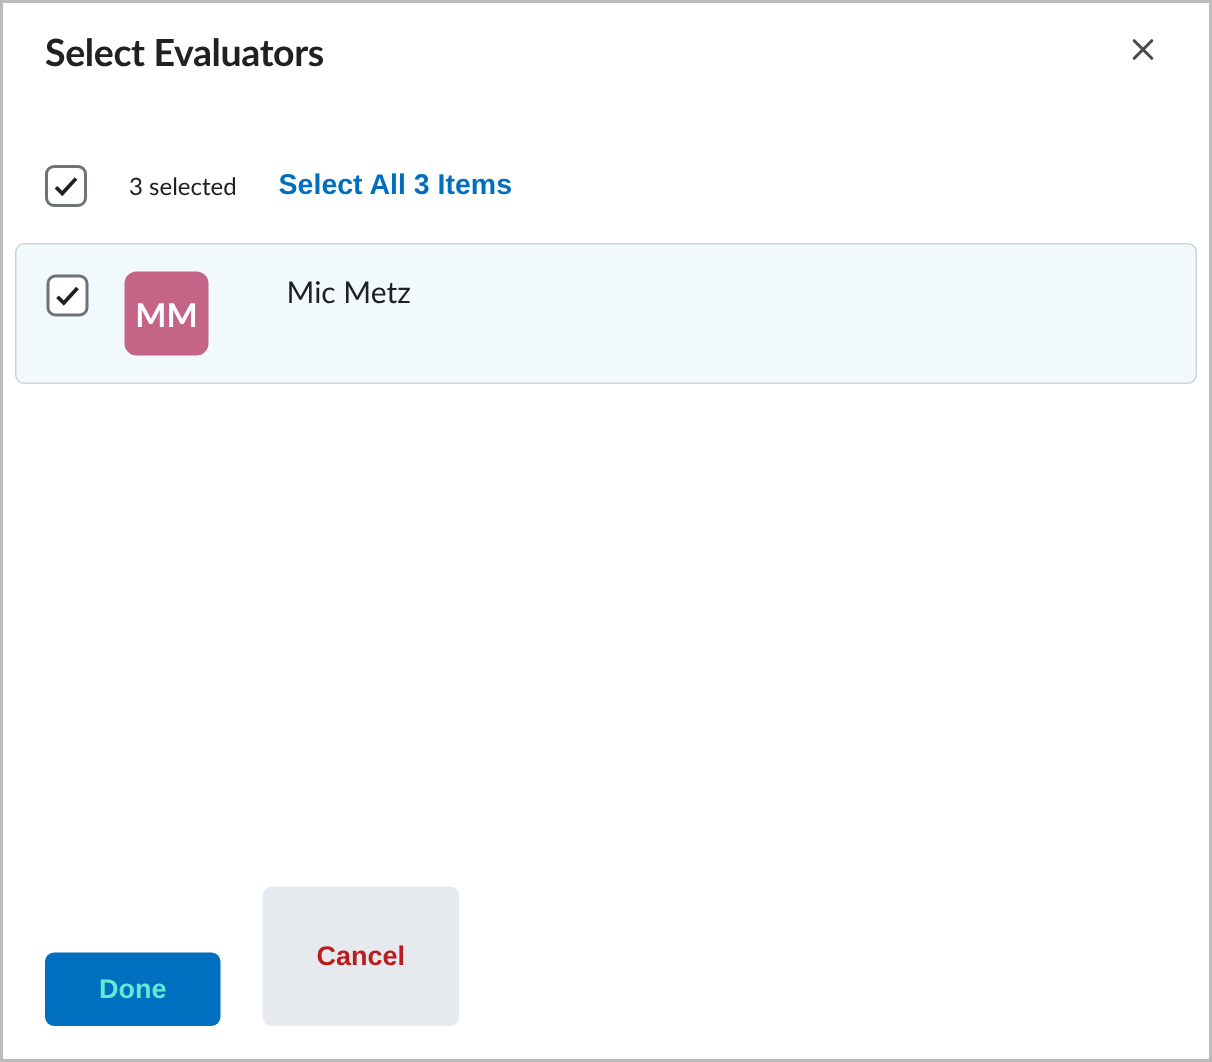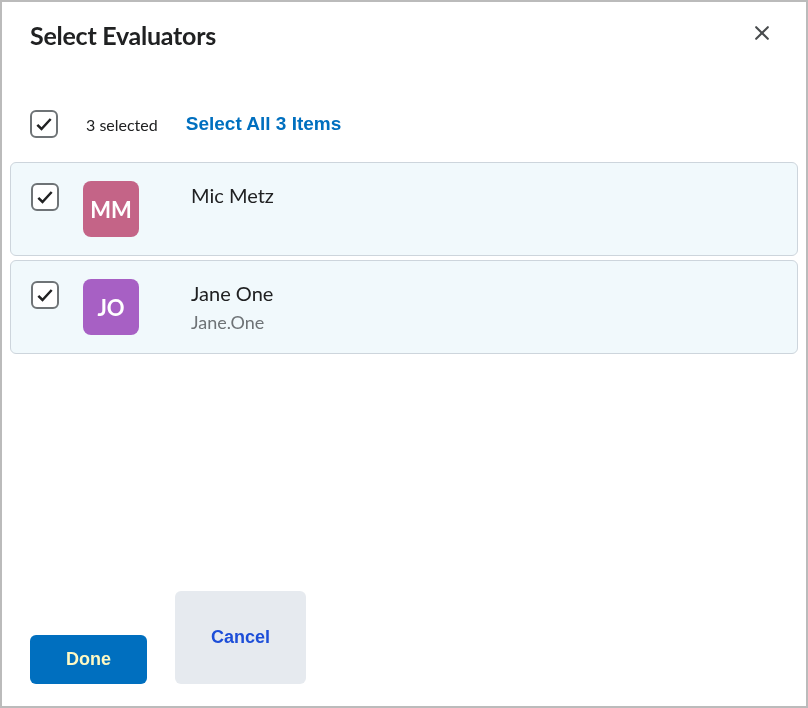"JO" div.list-item { html: <div> <div> <svg> <polyline></polyline> </svg> </div> <div> <span>JO</span> </div> <div> <span>Jane One</span> <span>Jane.One</span> </div> </div> -> none }
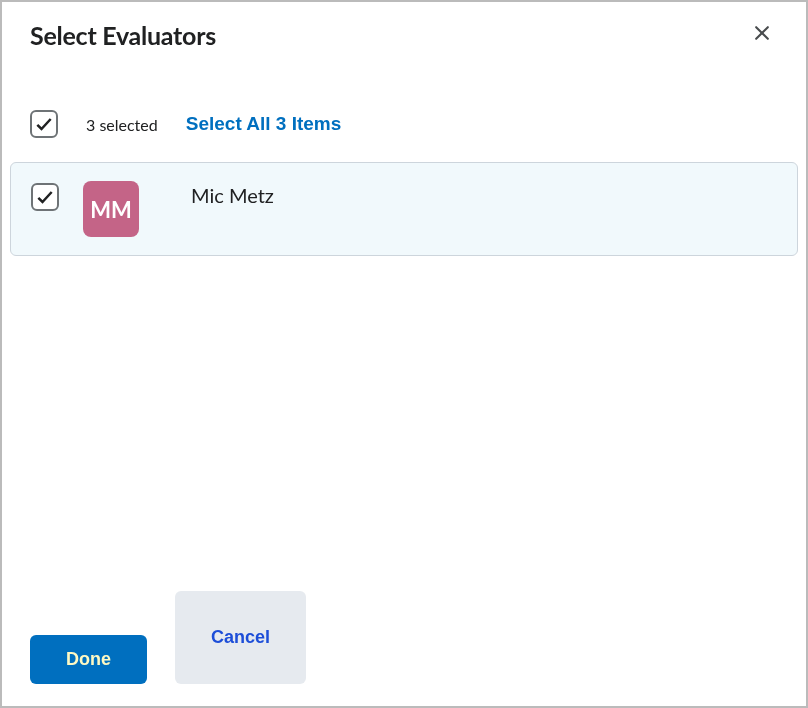"Cancel" .btn-secondary { color: #1d4ed8 -> #b91c1c }
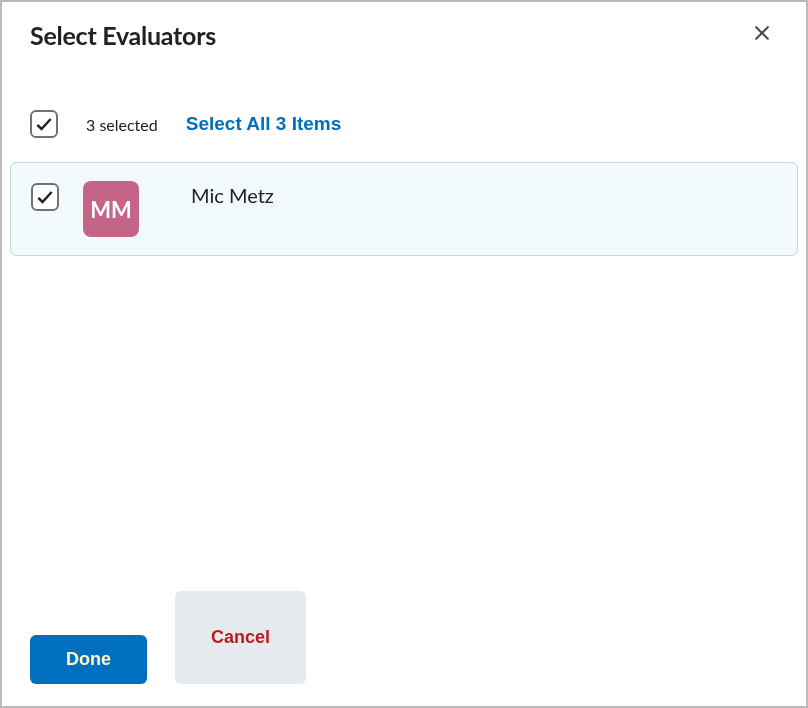"Done" .btn-primary { color: #fef9c3 -> #5eead4 }
